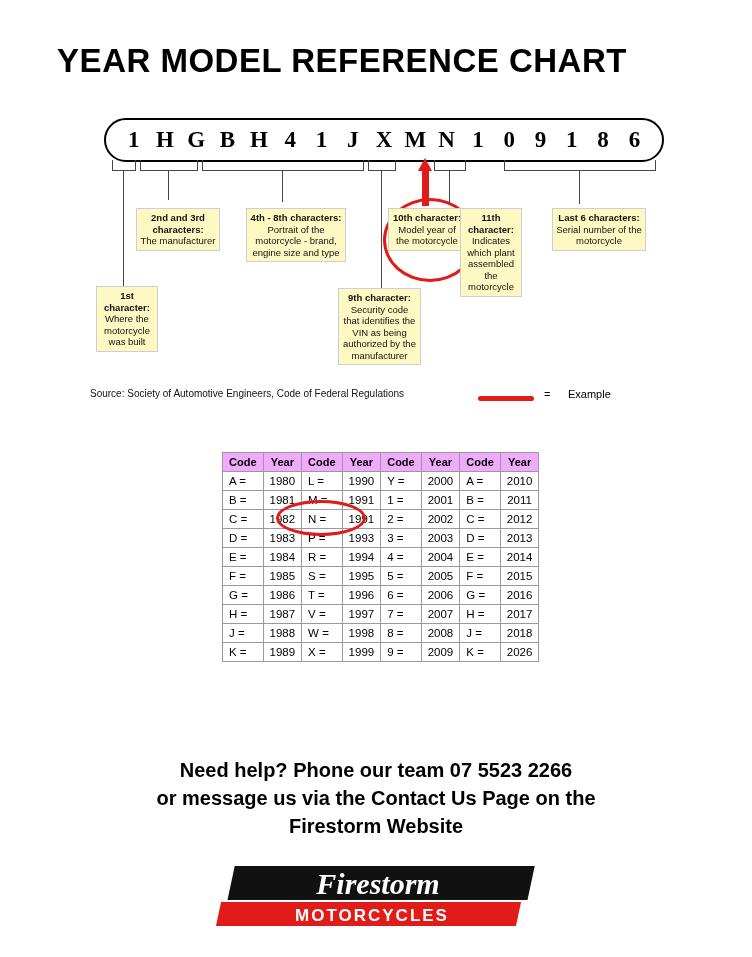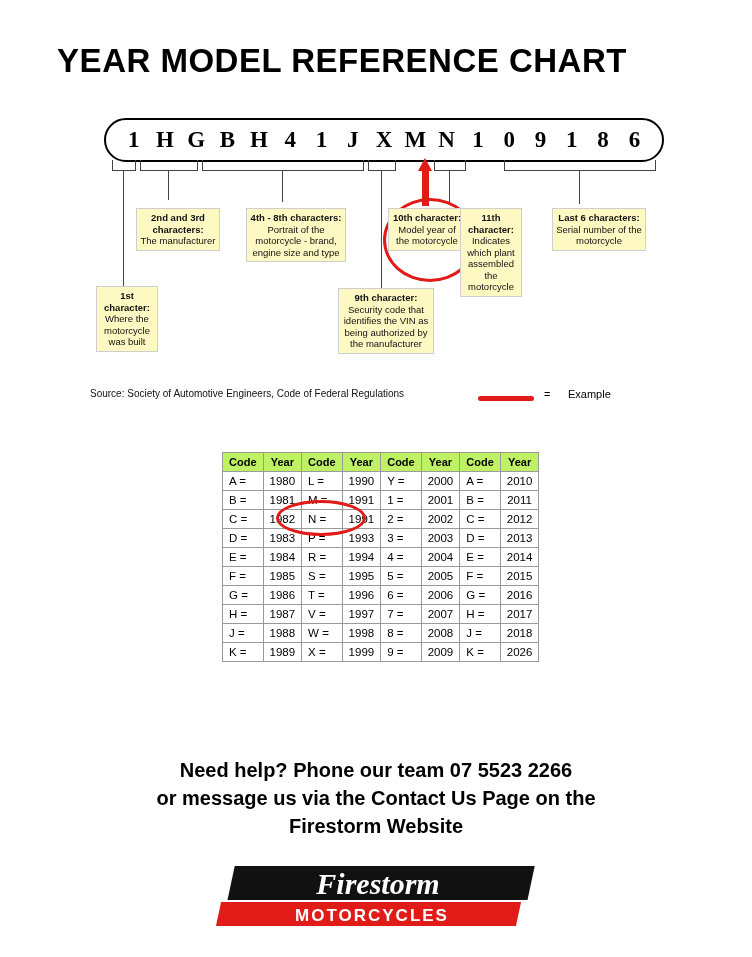"9th character:" div.callout { width: 96px -> 83px }
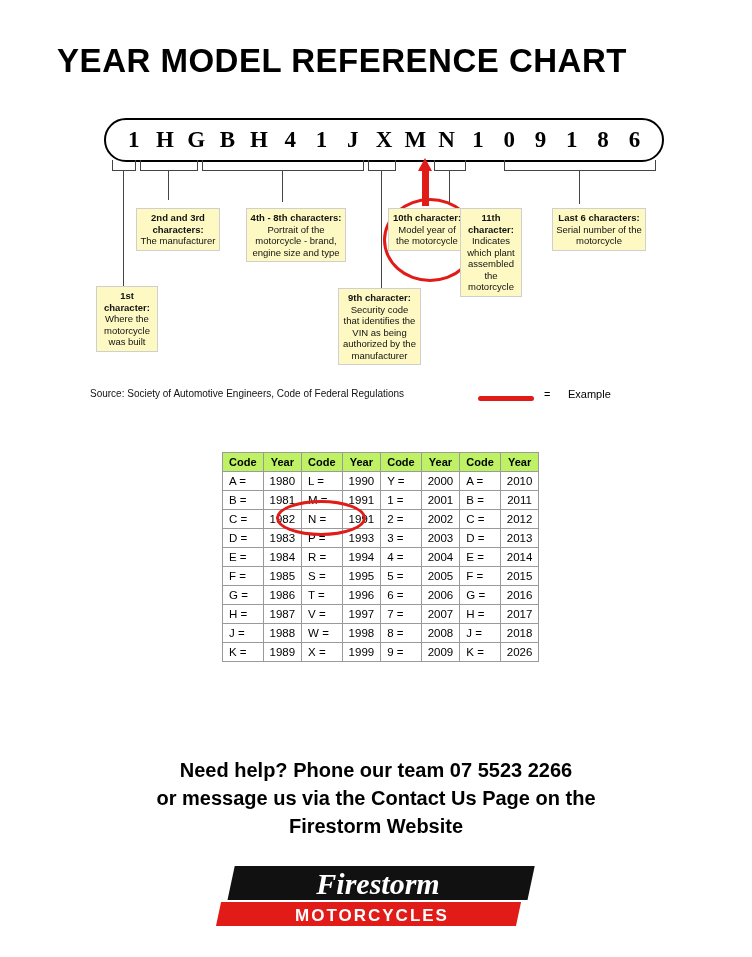"Code" table.codes th { background: #bef264 -> #f0abfc }
